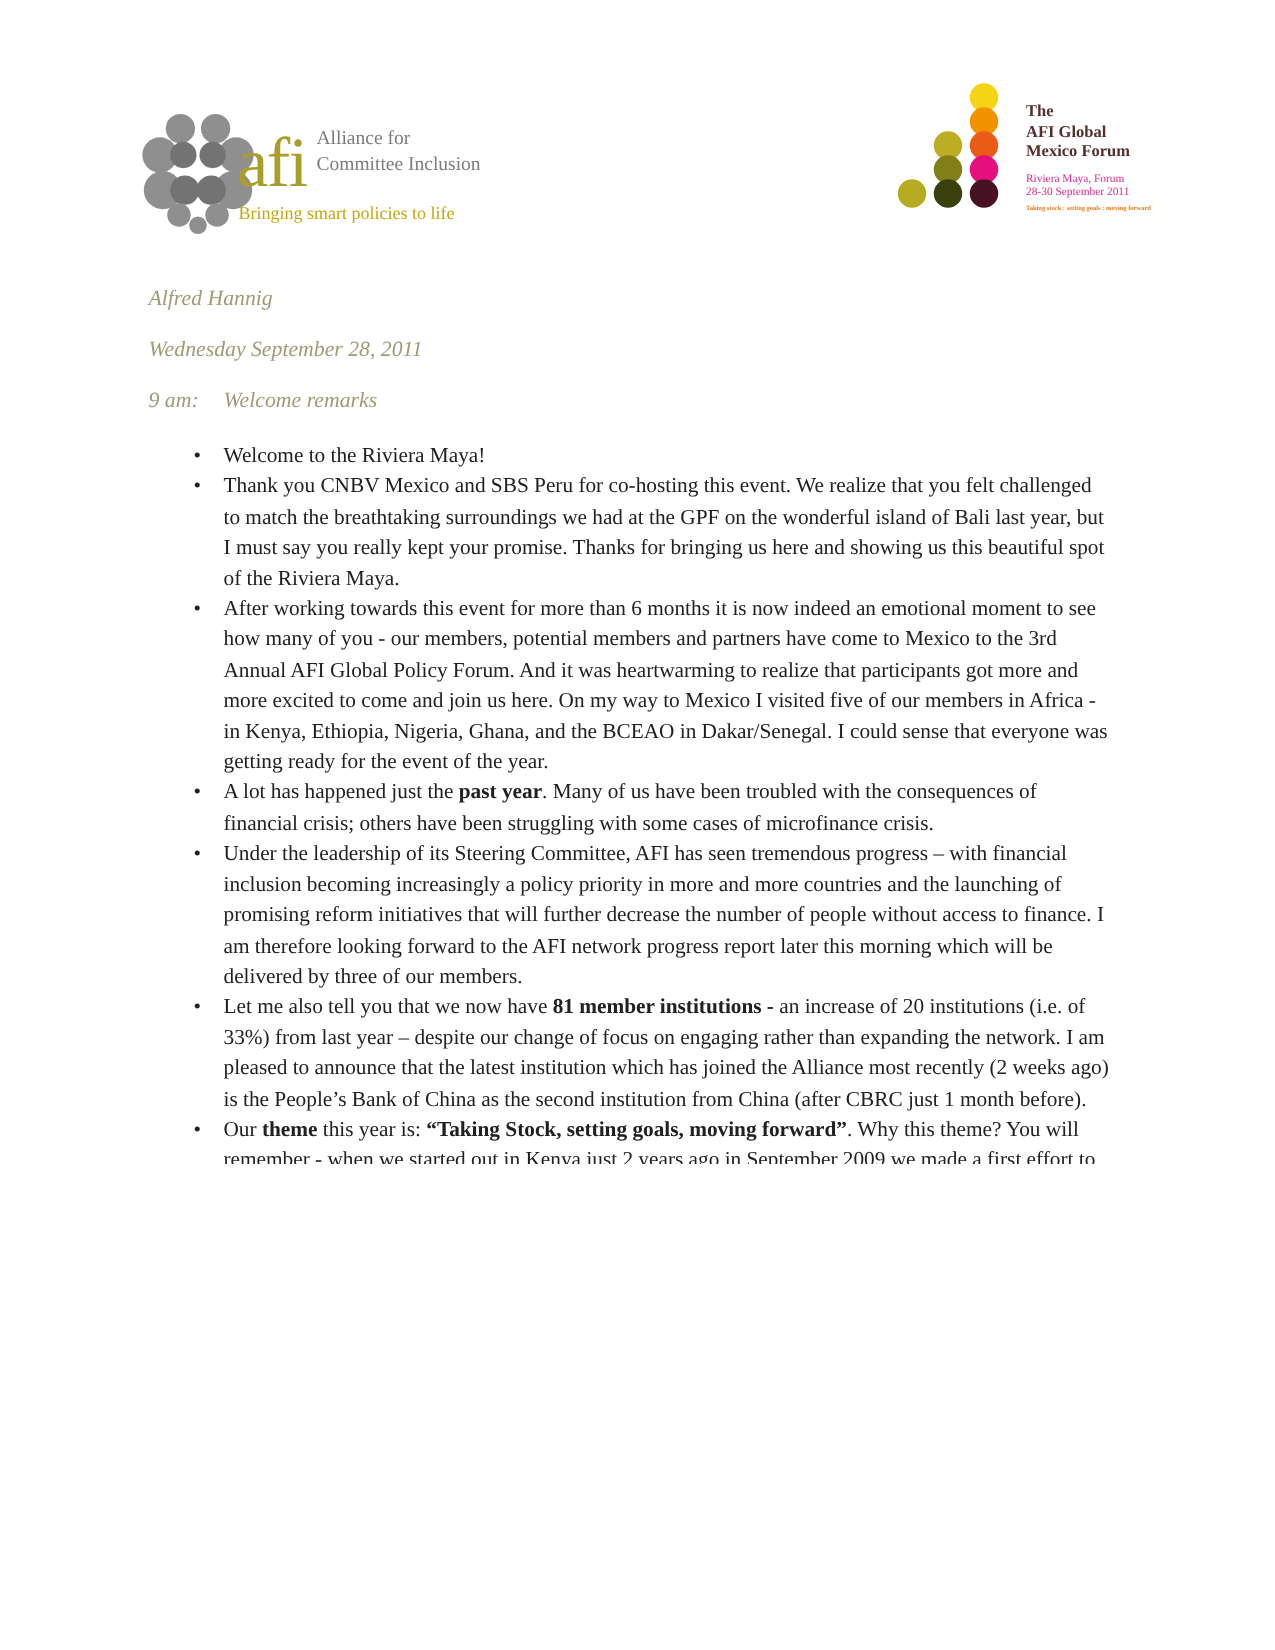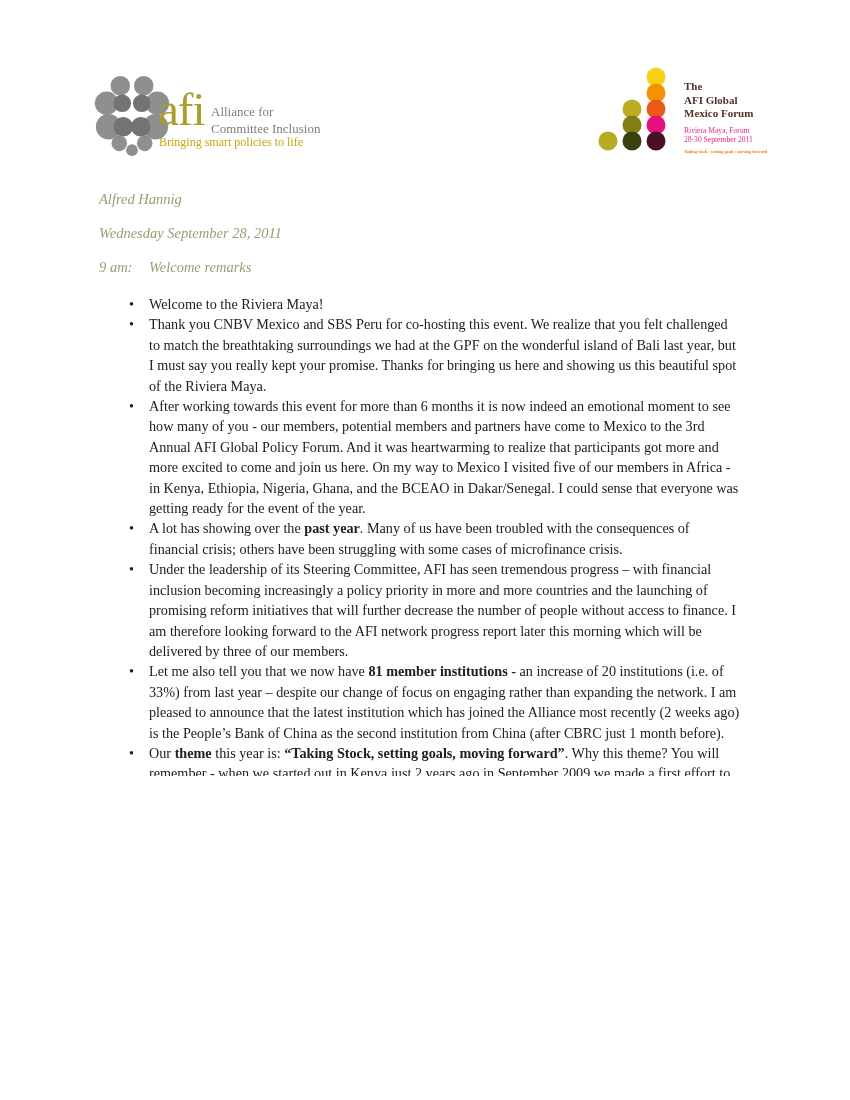"The" .gpf-logo { top: 64px -> 52px }
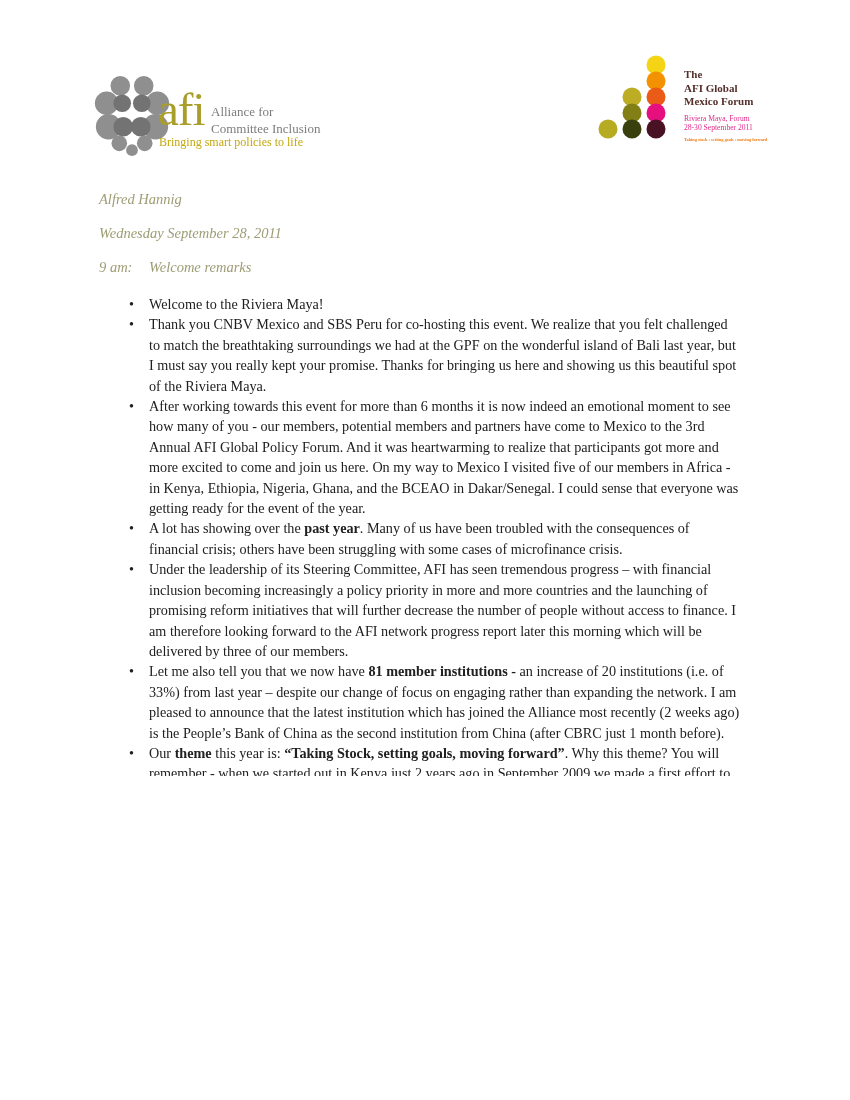"Alliance for" .afi-name { top: 30px -> 10px }
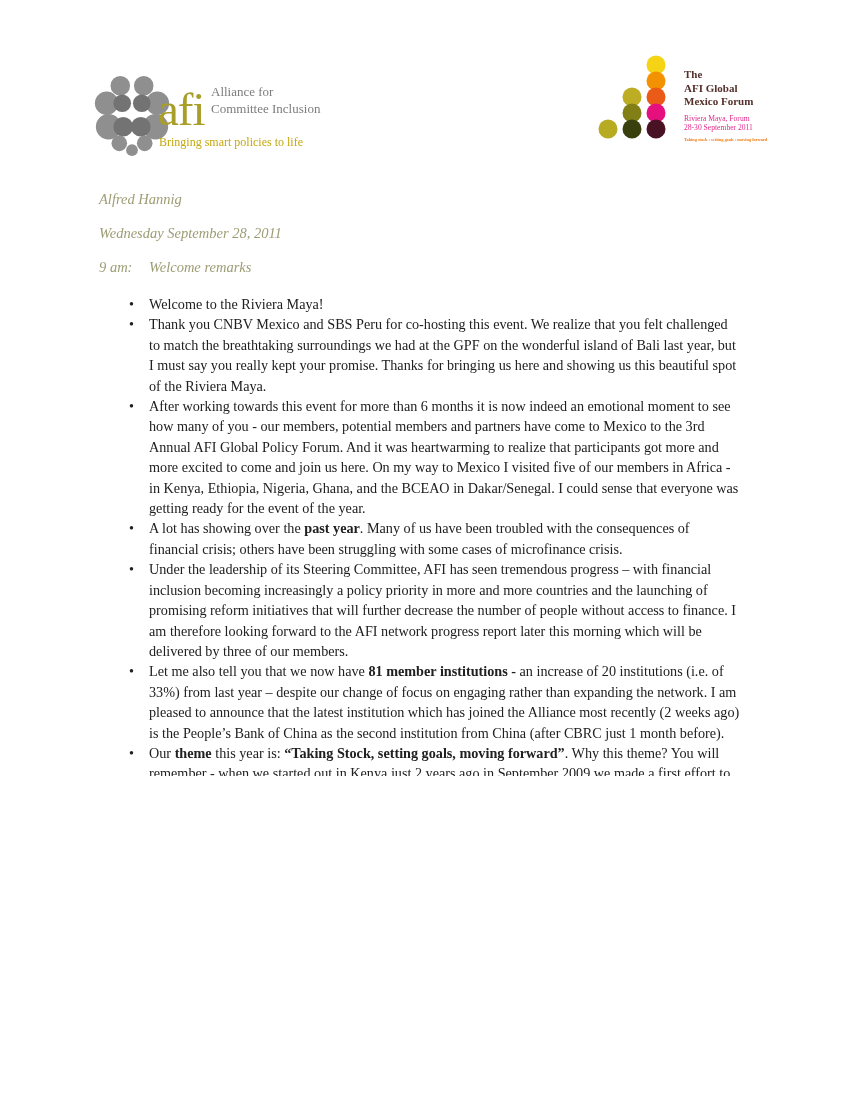"A lot has showing over" span { text: showing over -> happened just }
